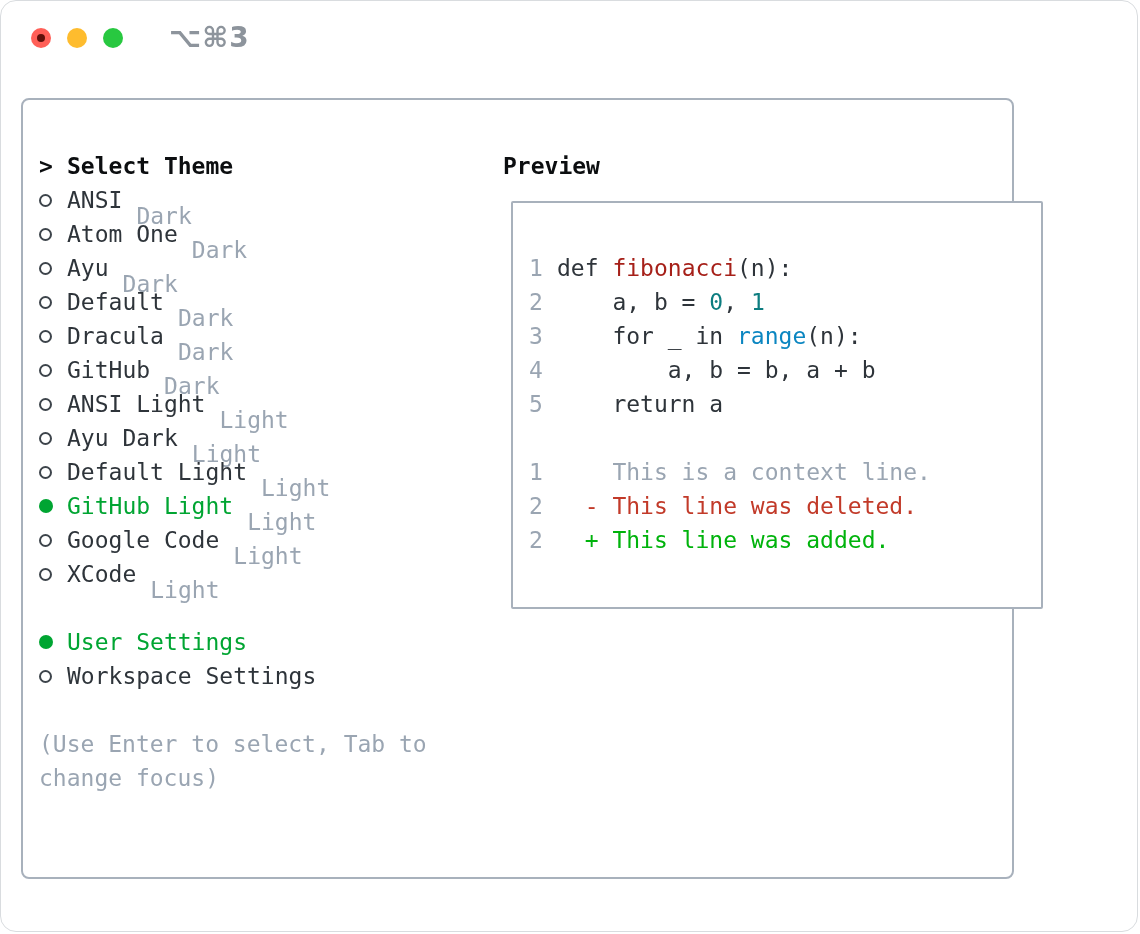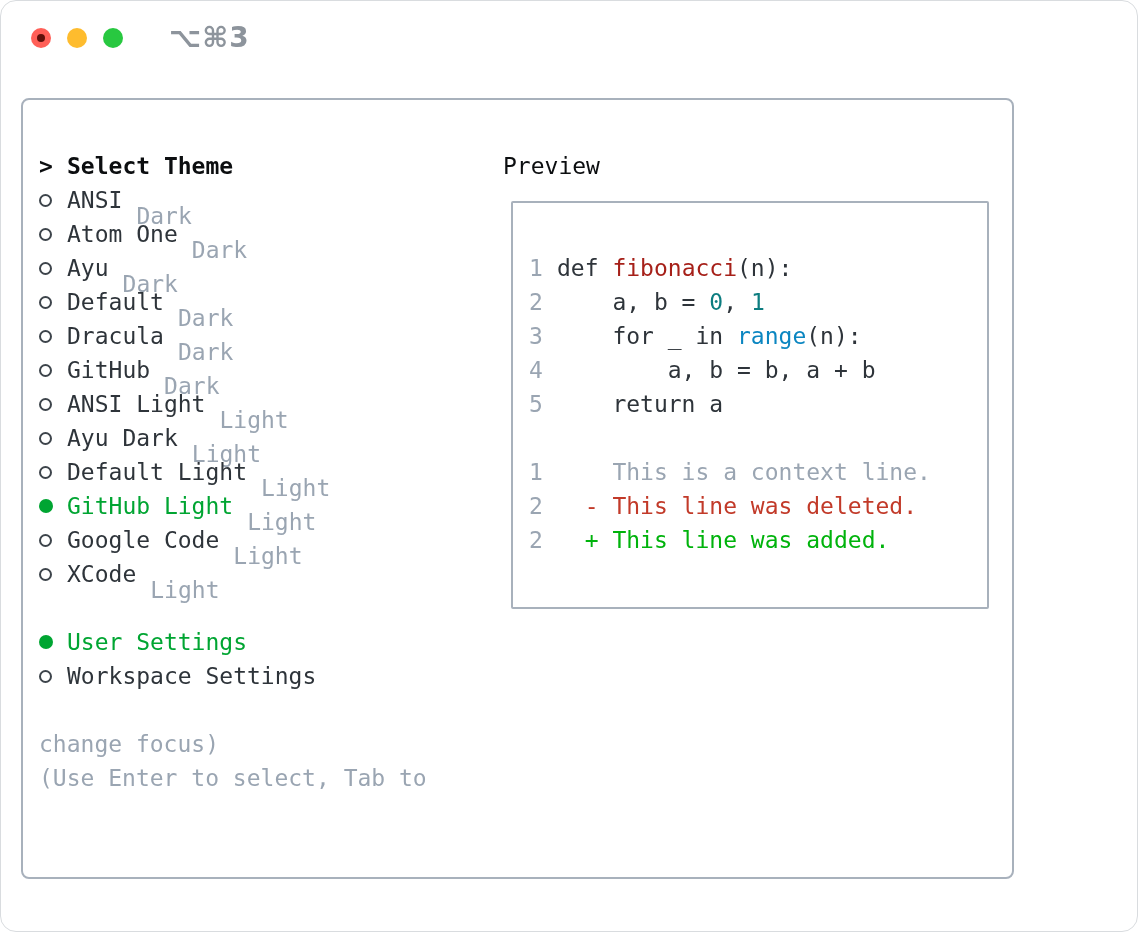"Preview" .preview-heading { font-weight: normal -> bold }
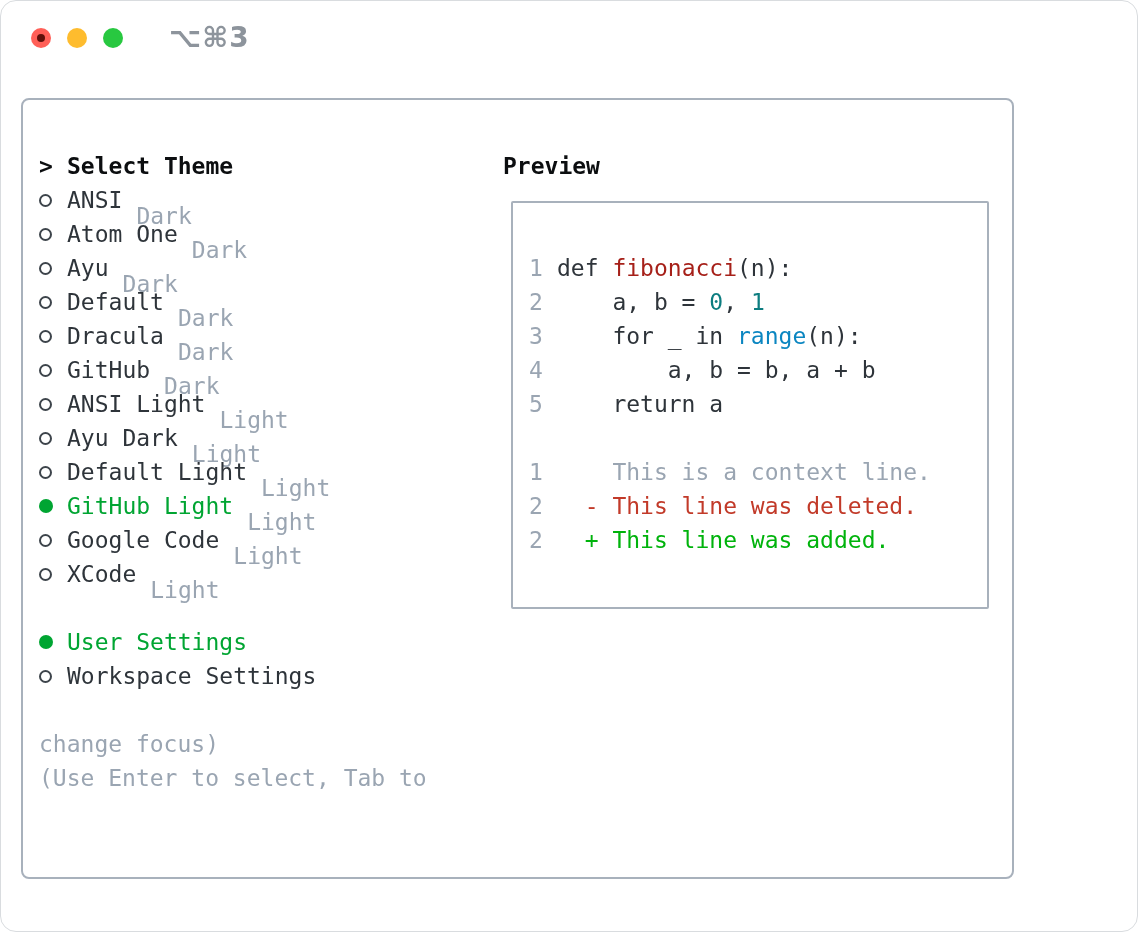"1 def fibonacci(n):" .preview-box { width: 478px -> 532px }
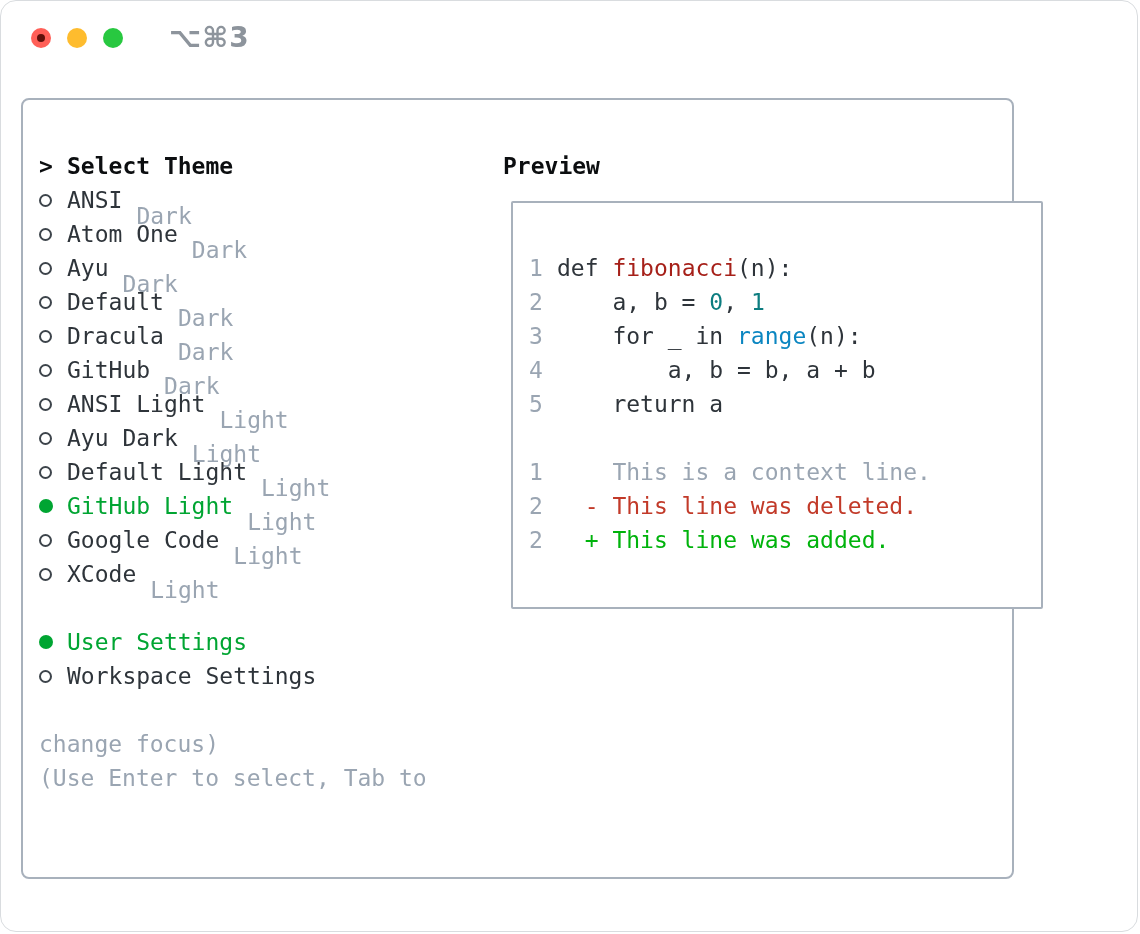"change focus)" div.row { order: before "(Use Enter to select, Tab" -> after "(Use Enter to select, Tab" }
